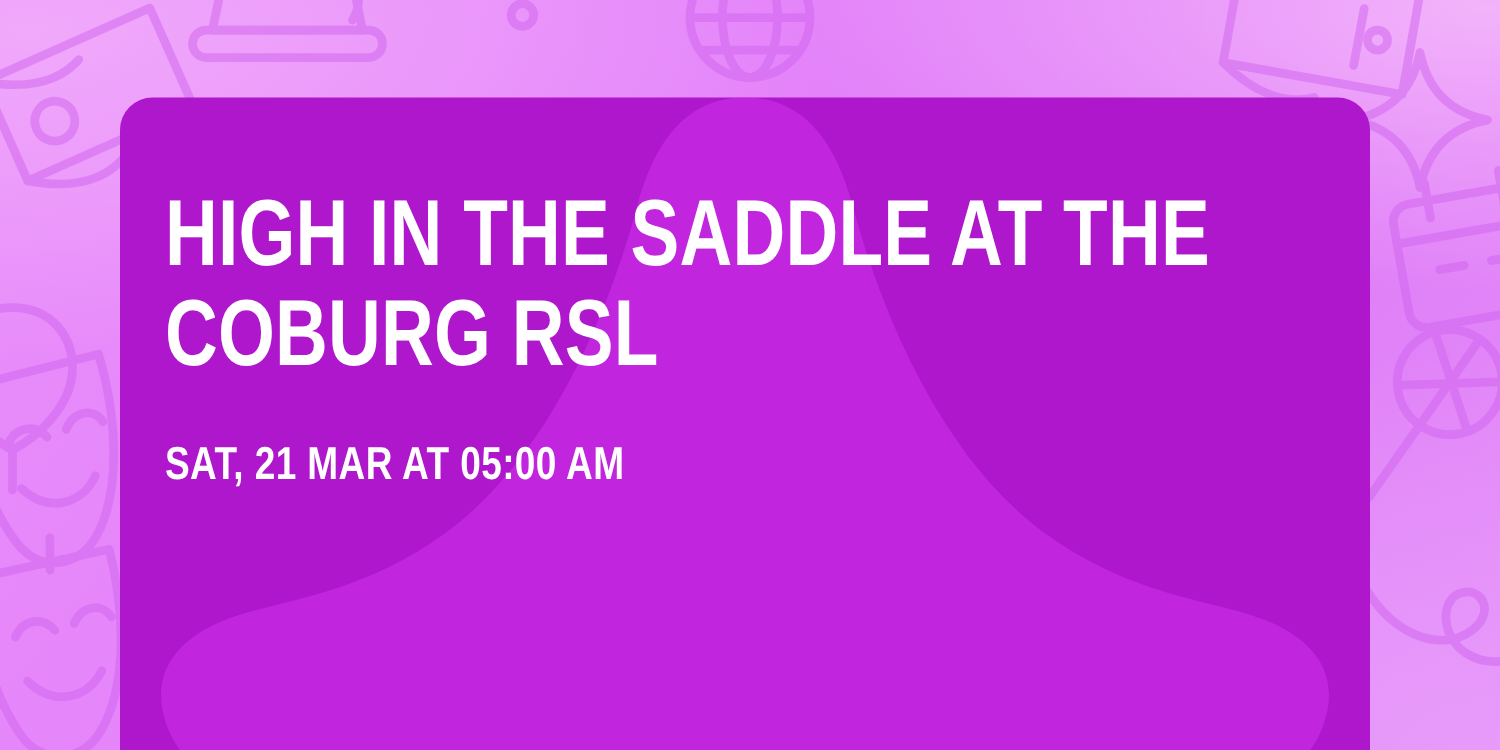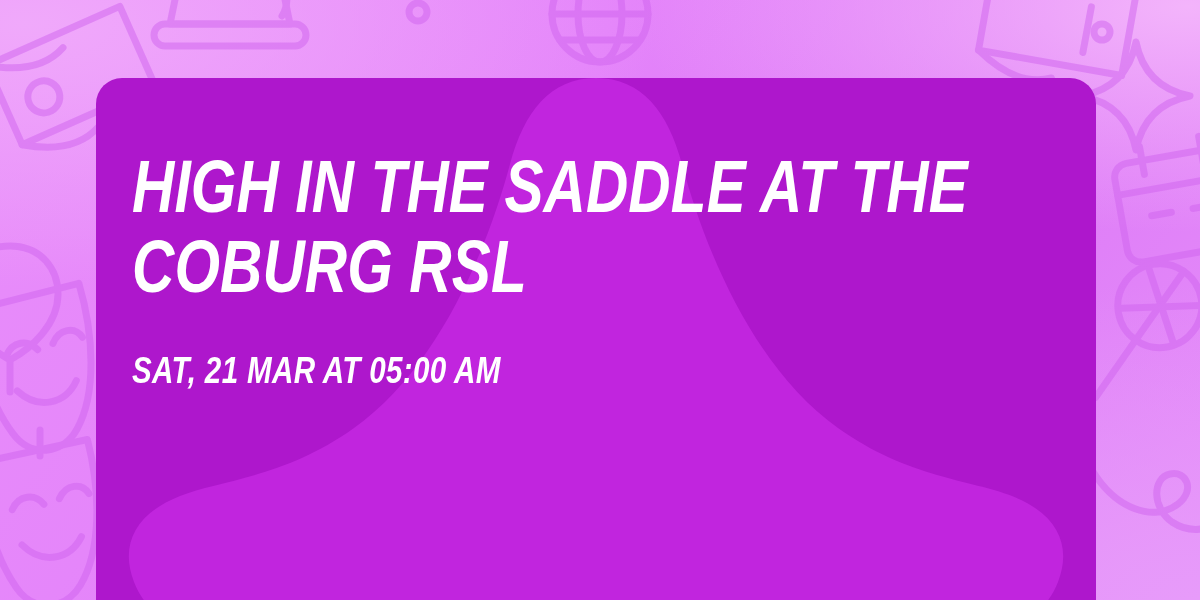"HIGH IN THE SADDLE AT" .card-content { font-style: italic -> none }
